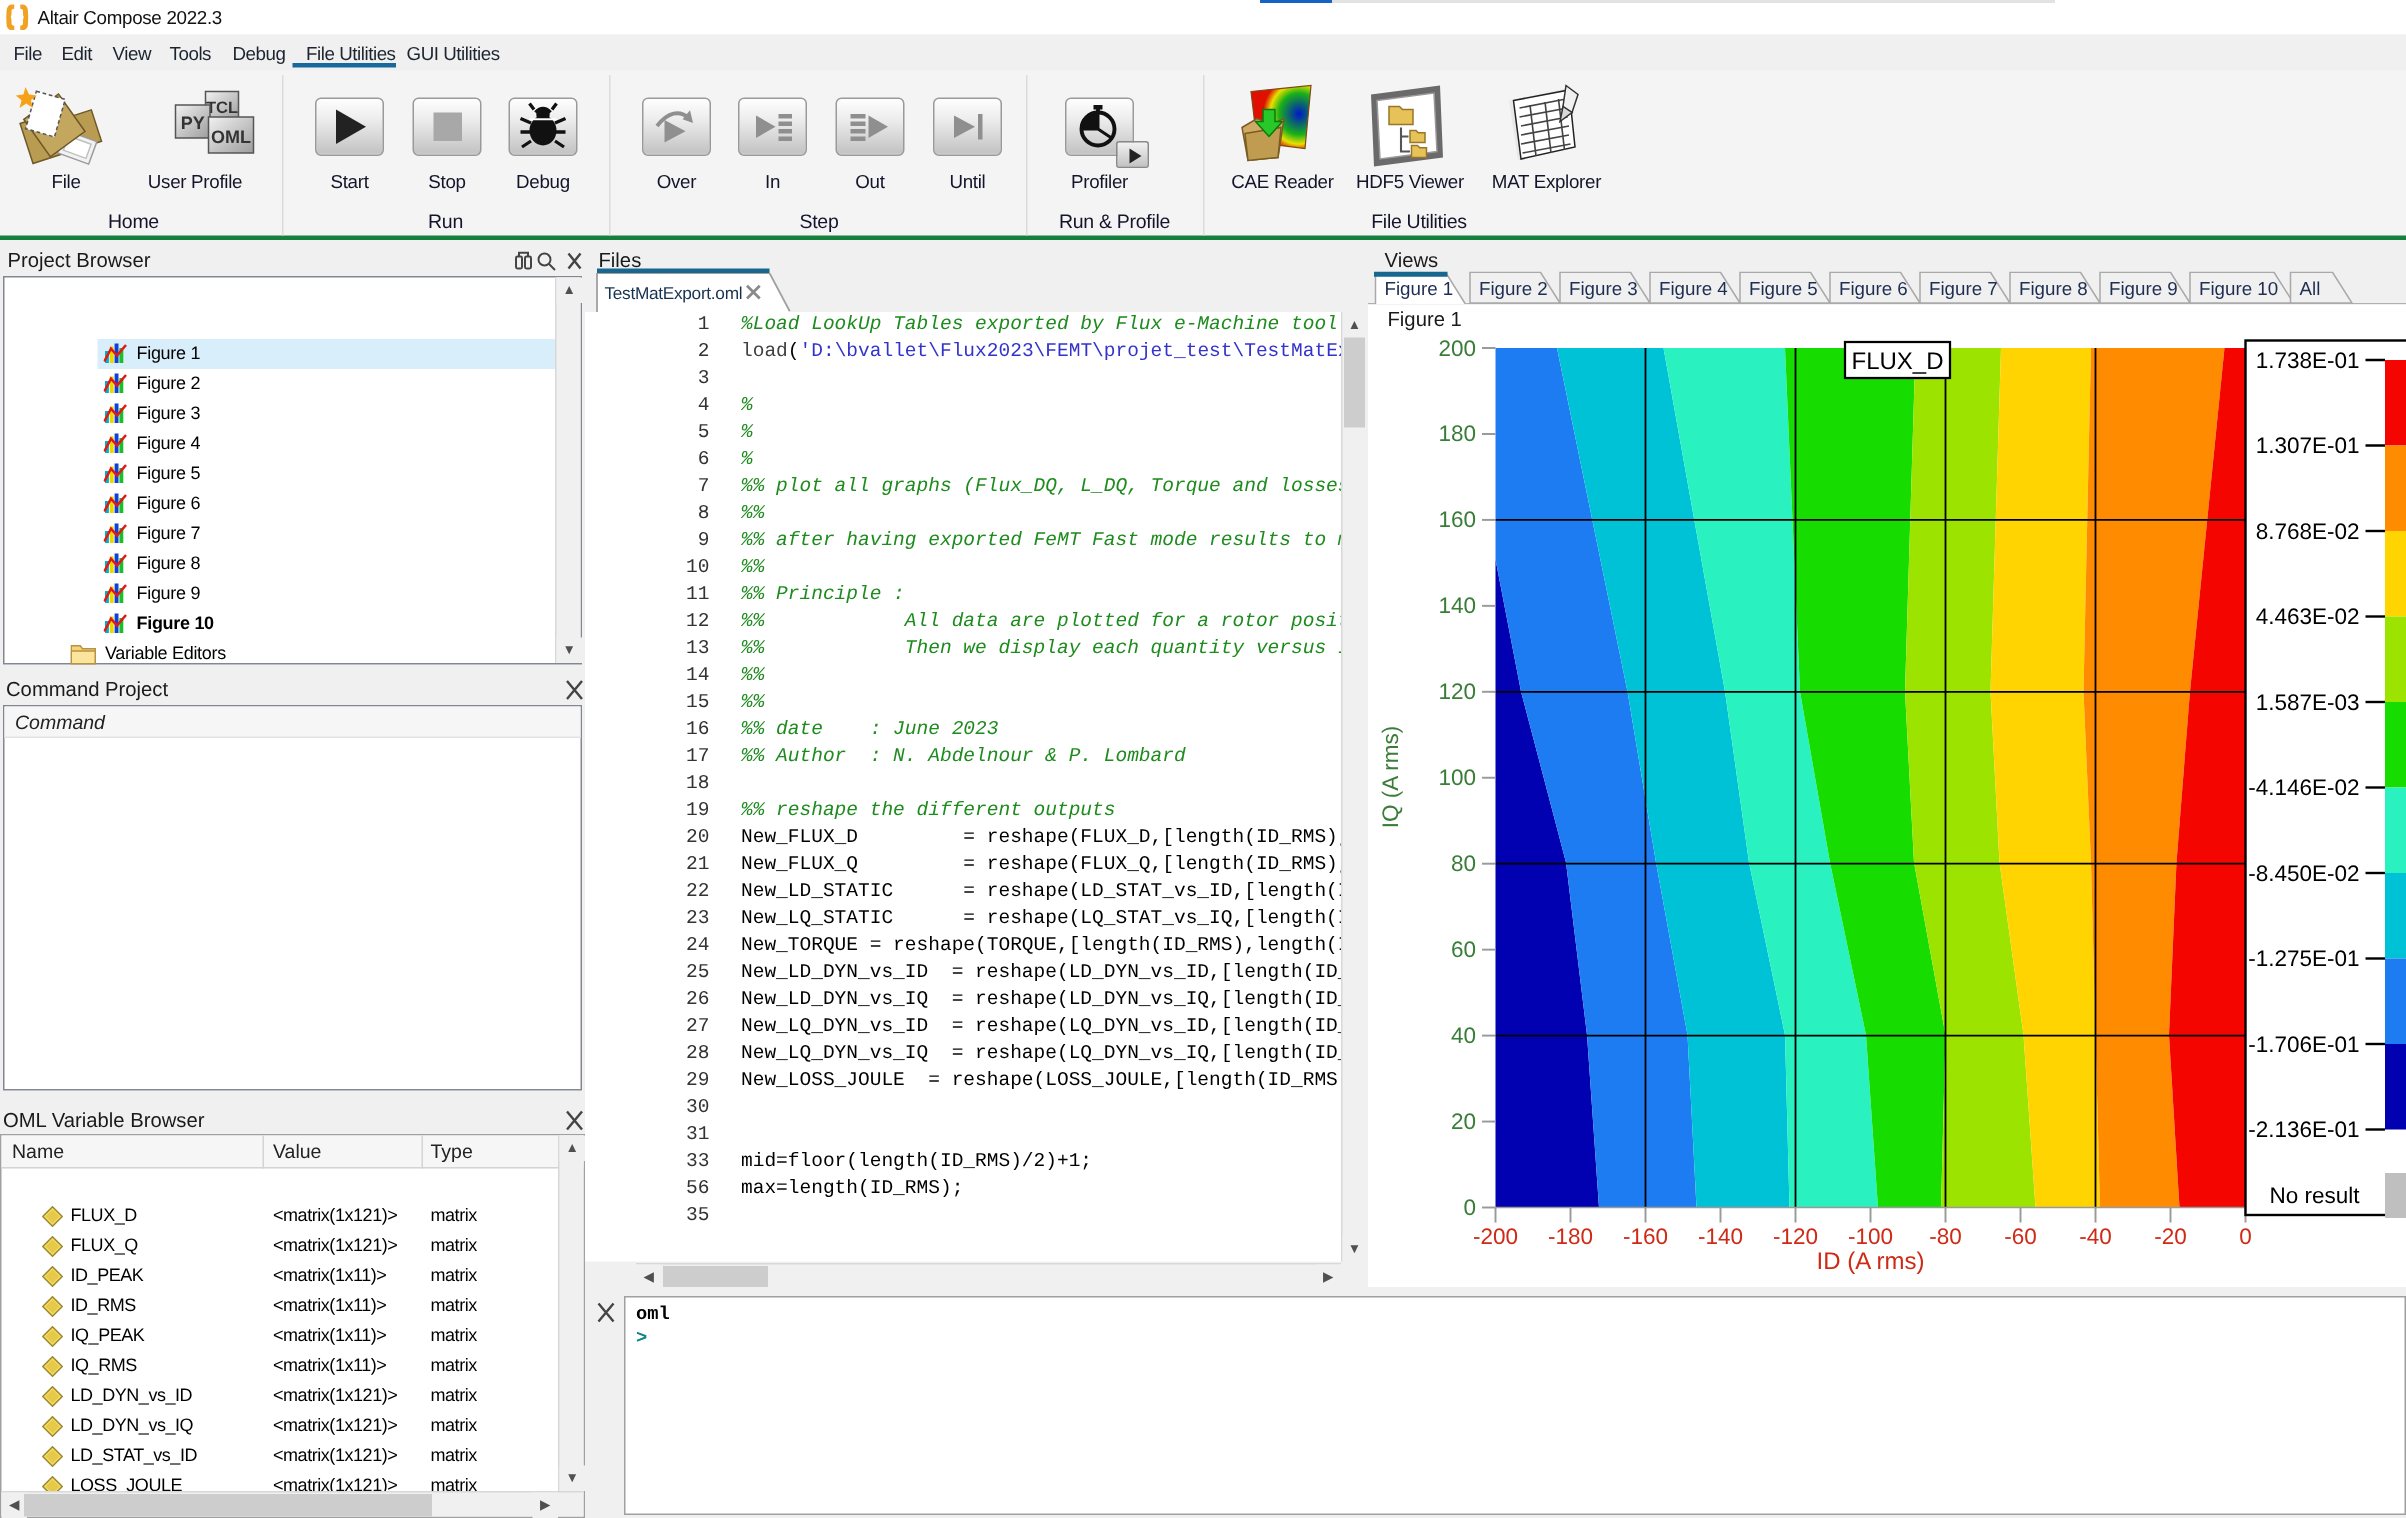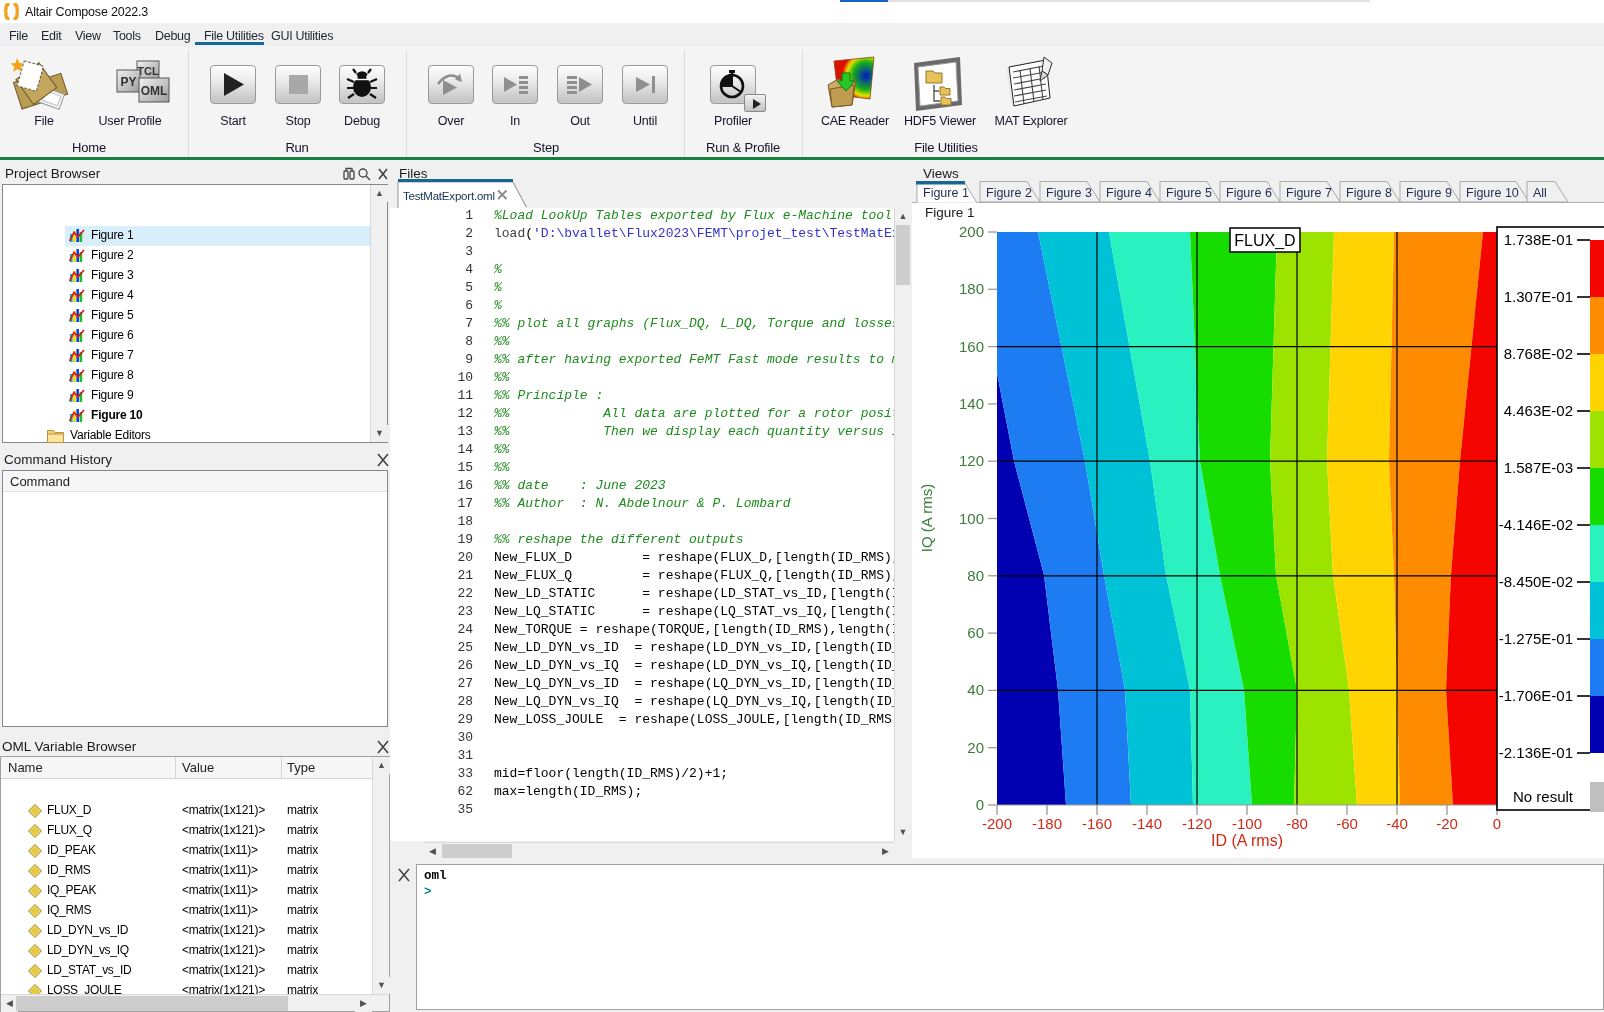"Command History" div.ptitle { text: History -> Project }
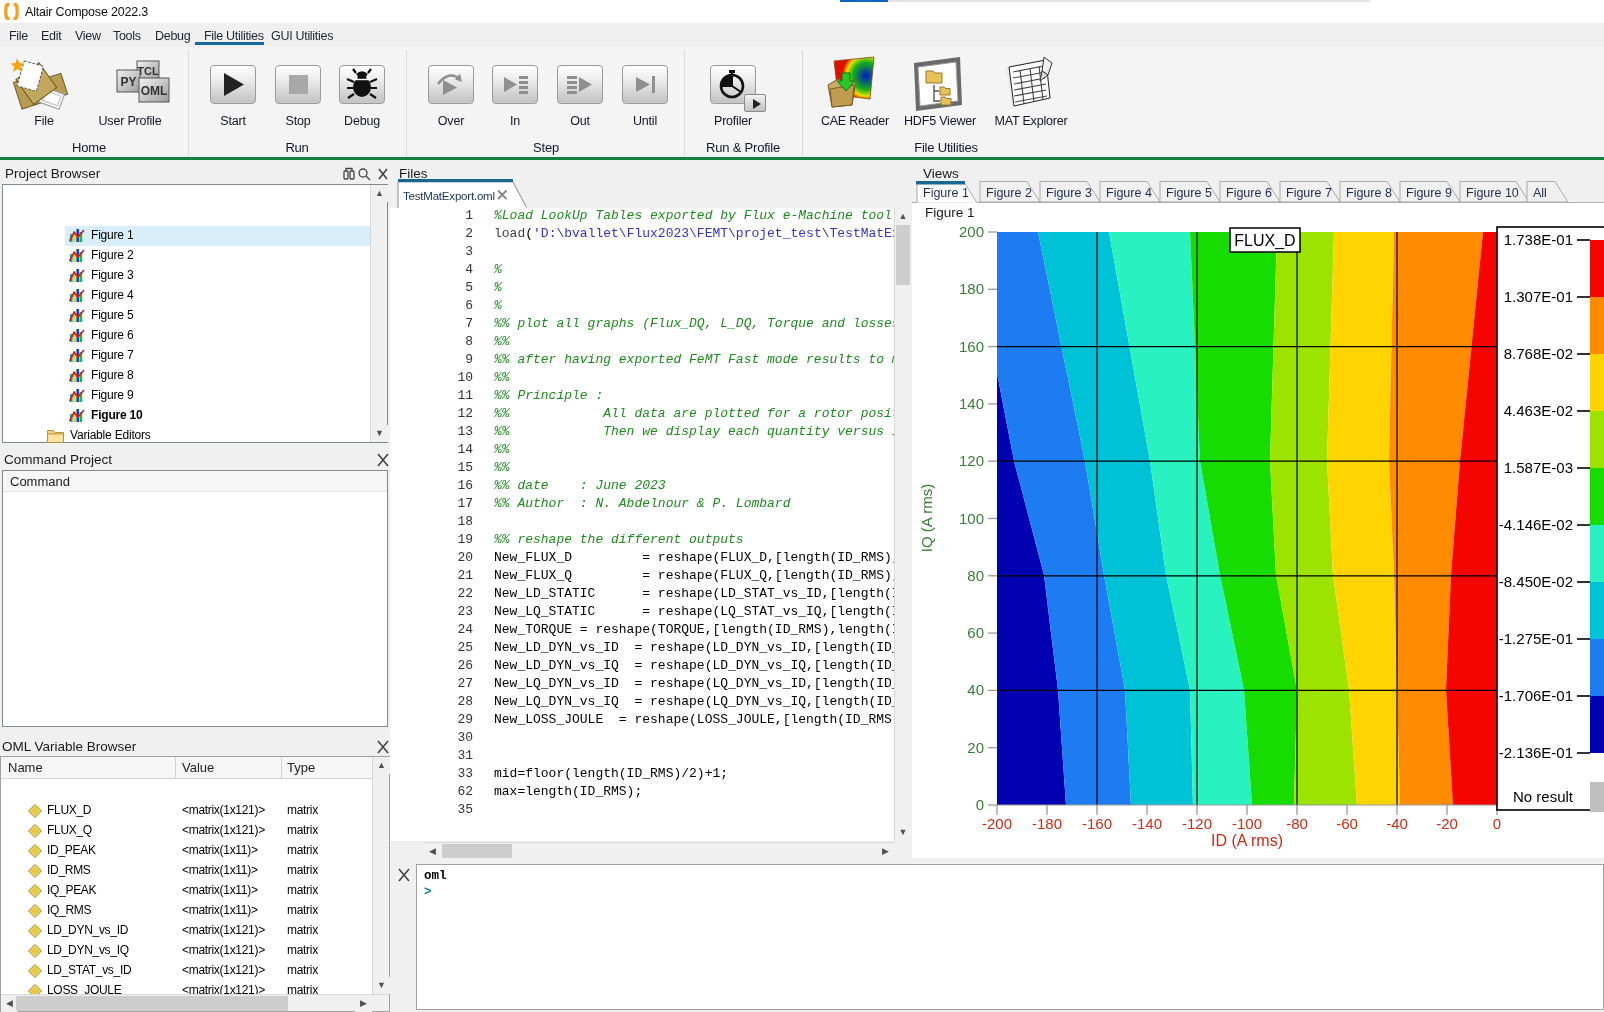"Command" #cmdhdr { font-style: none -> italic }
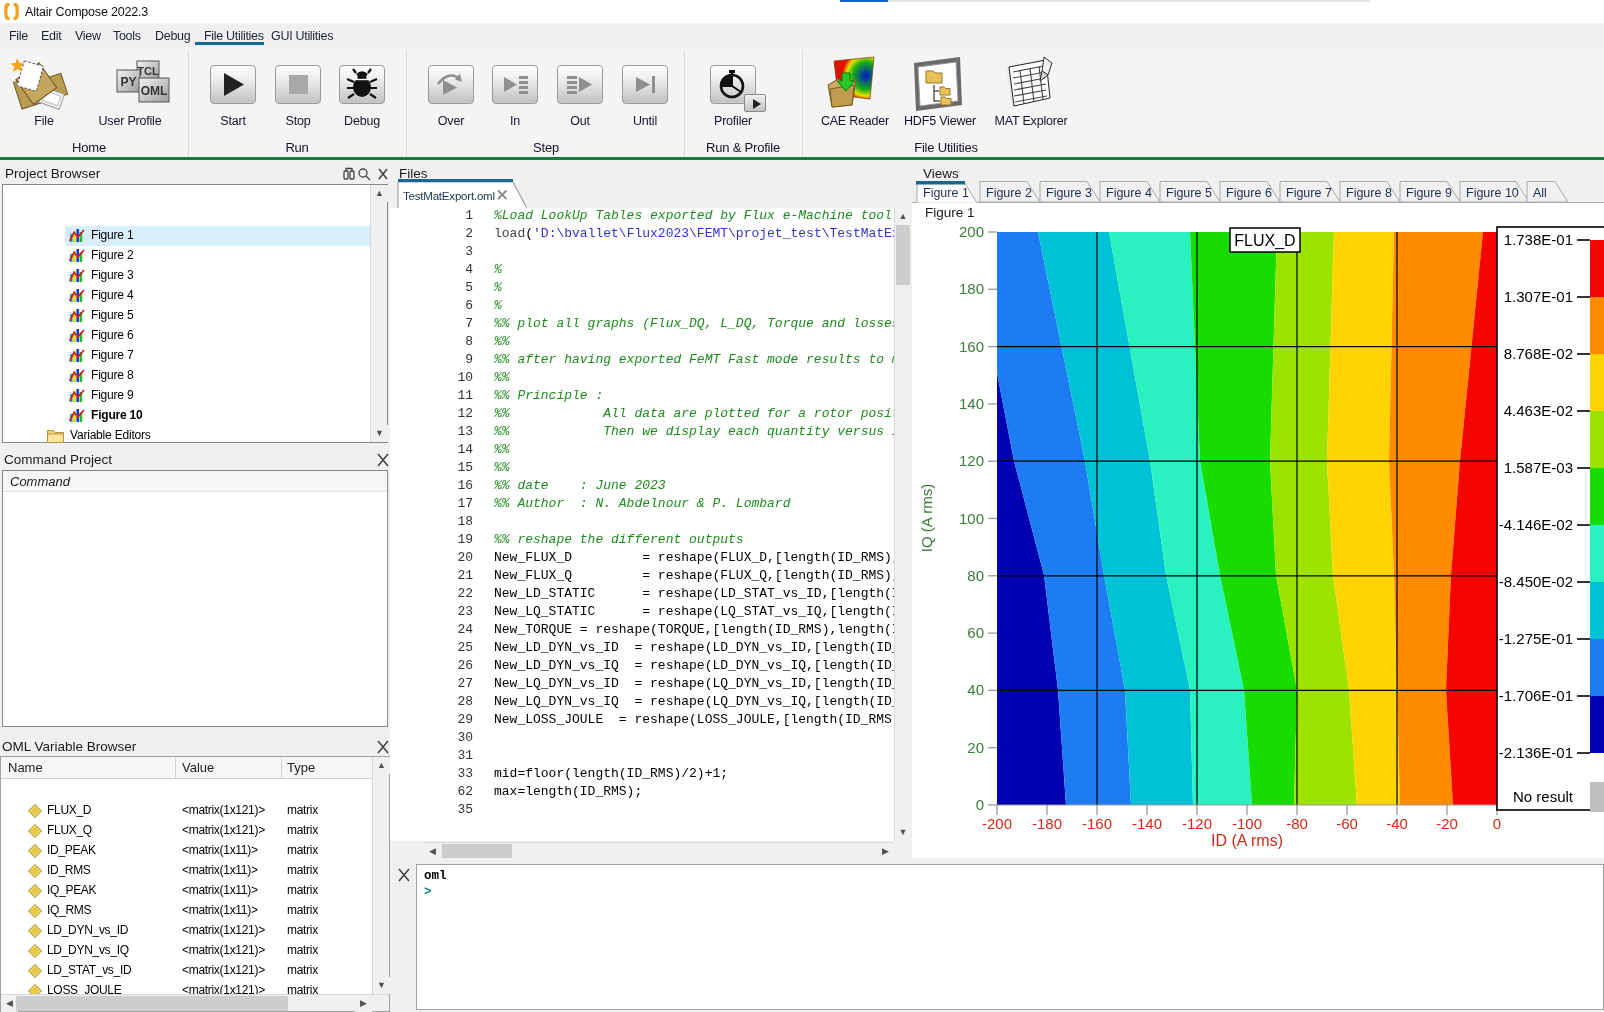"62" span.ln { text: 62 -> 56 }
